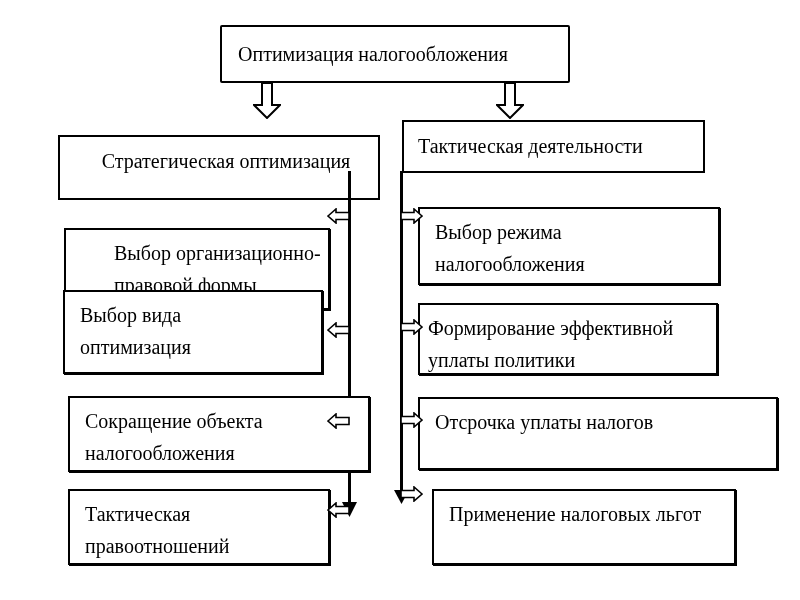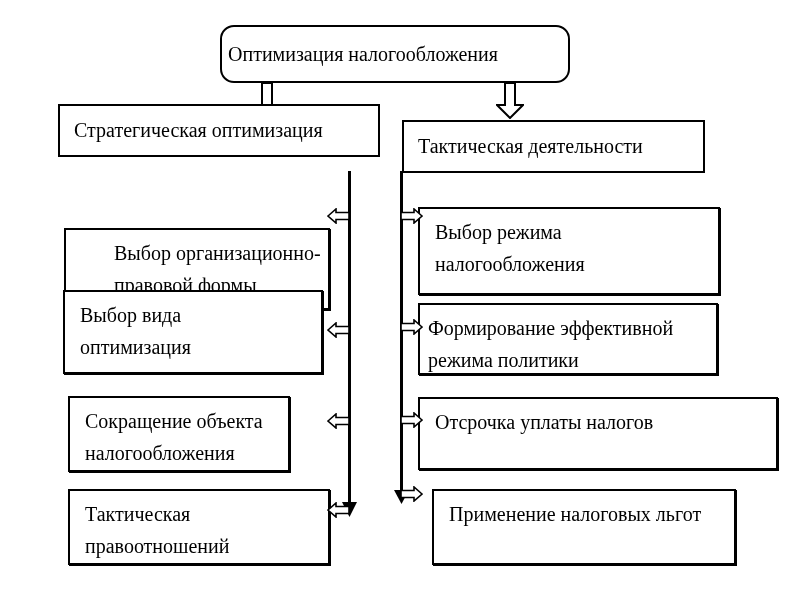"Оптимизация налогообложения" .root-box { border-radius: 14px -> 2px; padding-left: 6px -> 16px }
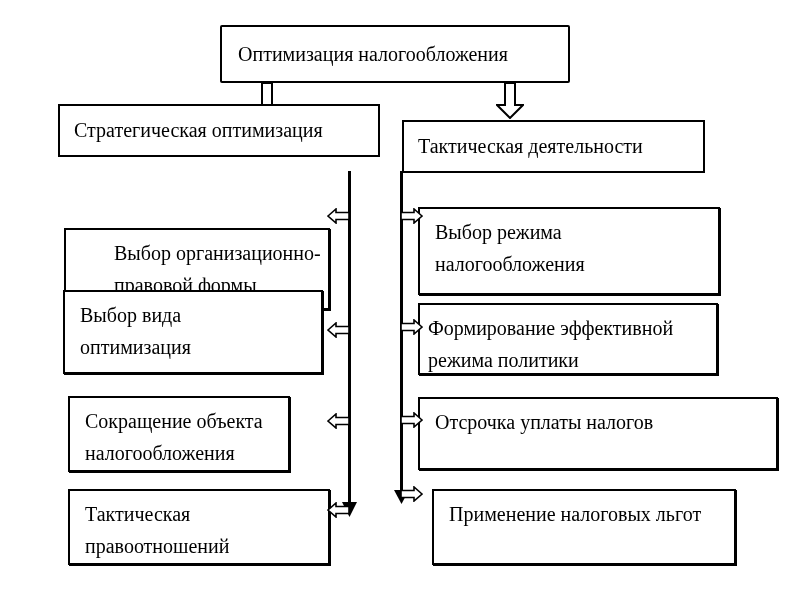"Стратегическая оптимизация" div.box { height: 53px -> 65px; text-align: none -> center; top: 104px -> 135px }
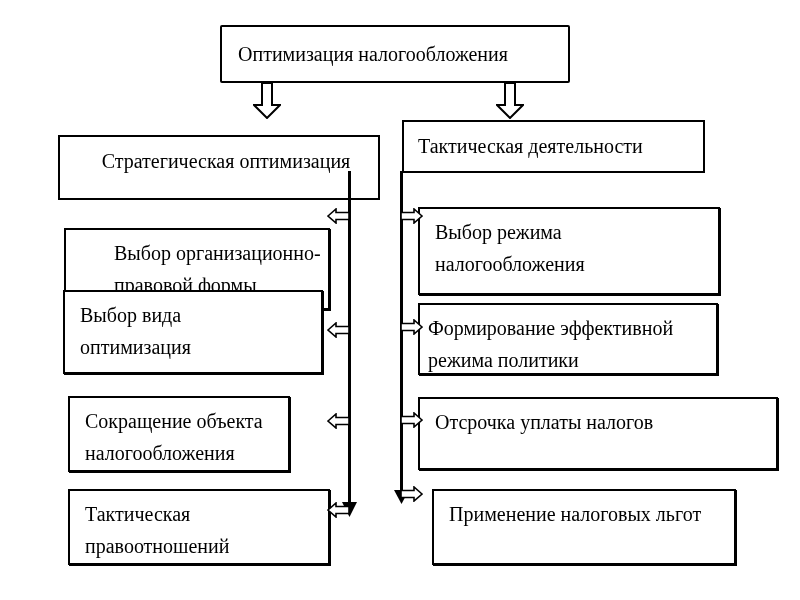"Выбор режима" div.box { height: 88px -> 78px }
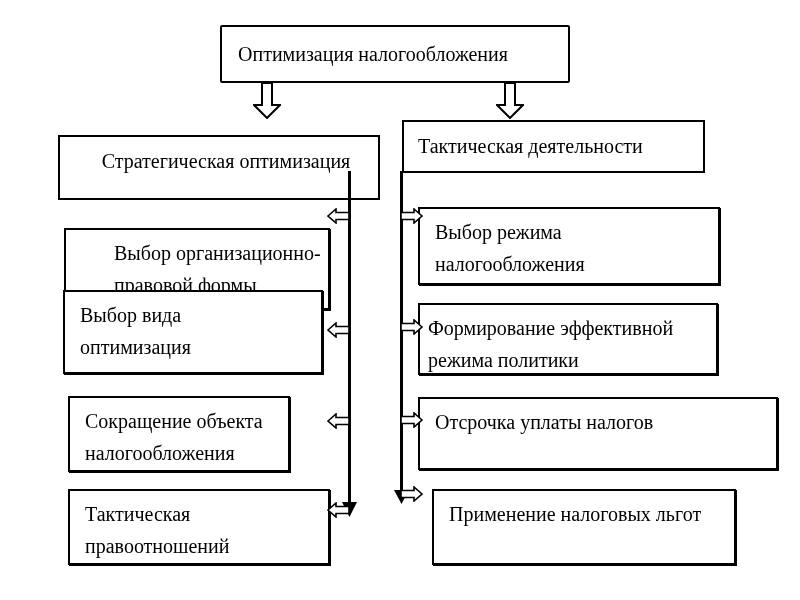"режима политики" div.txt-line { text: режима -> уплаты }
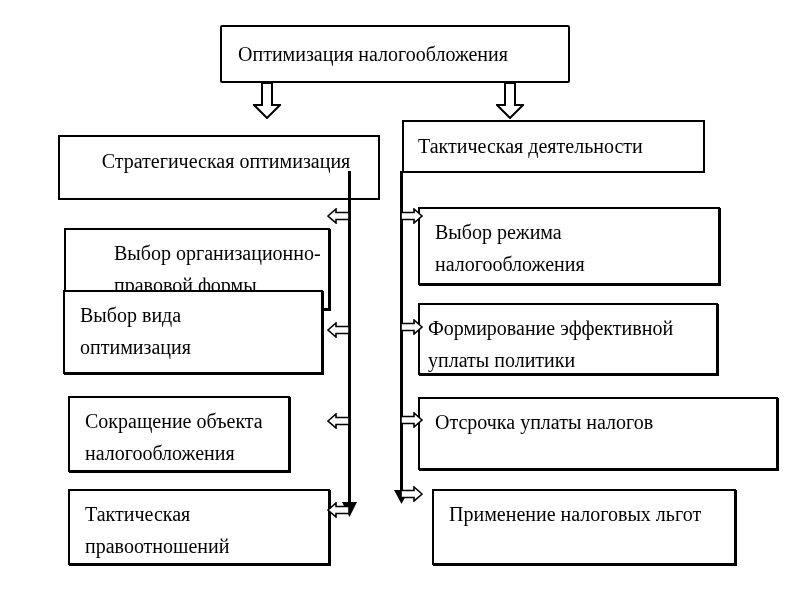"Сокращение объекта" div.box { width: 222px -> 302px }
